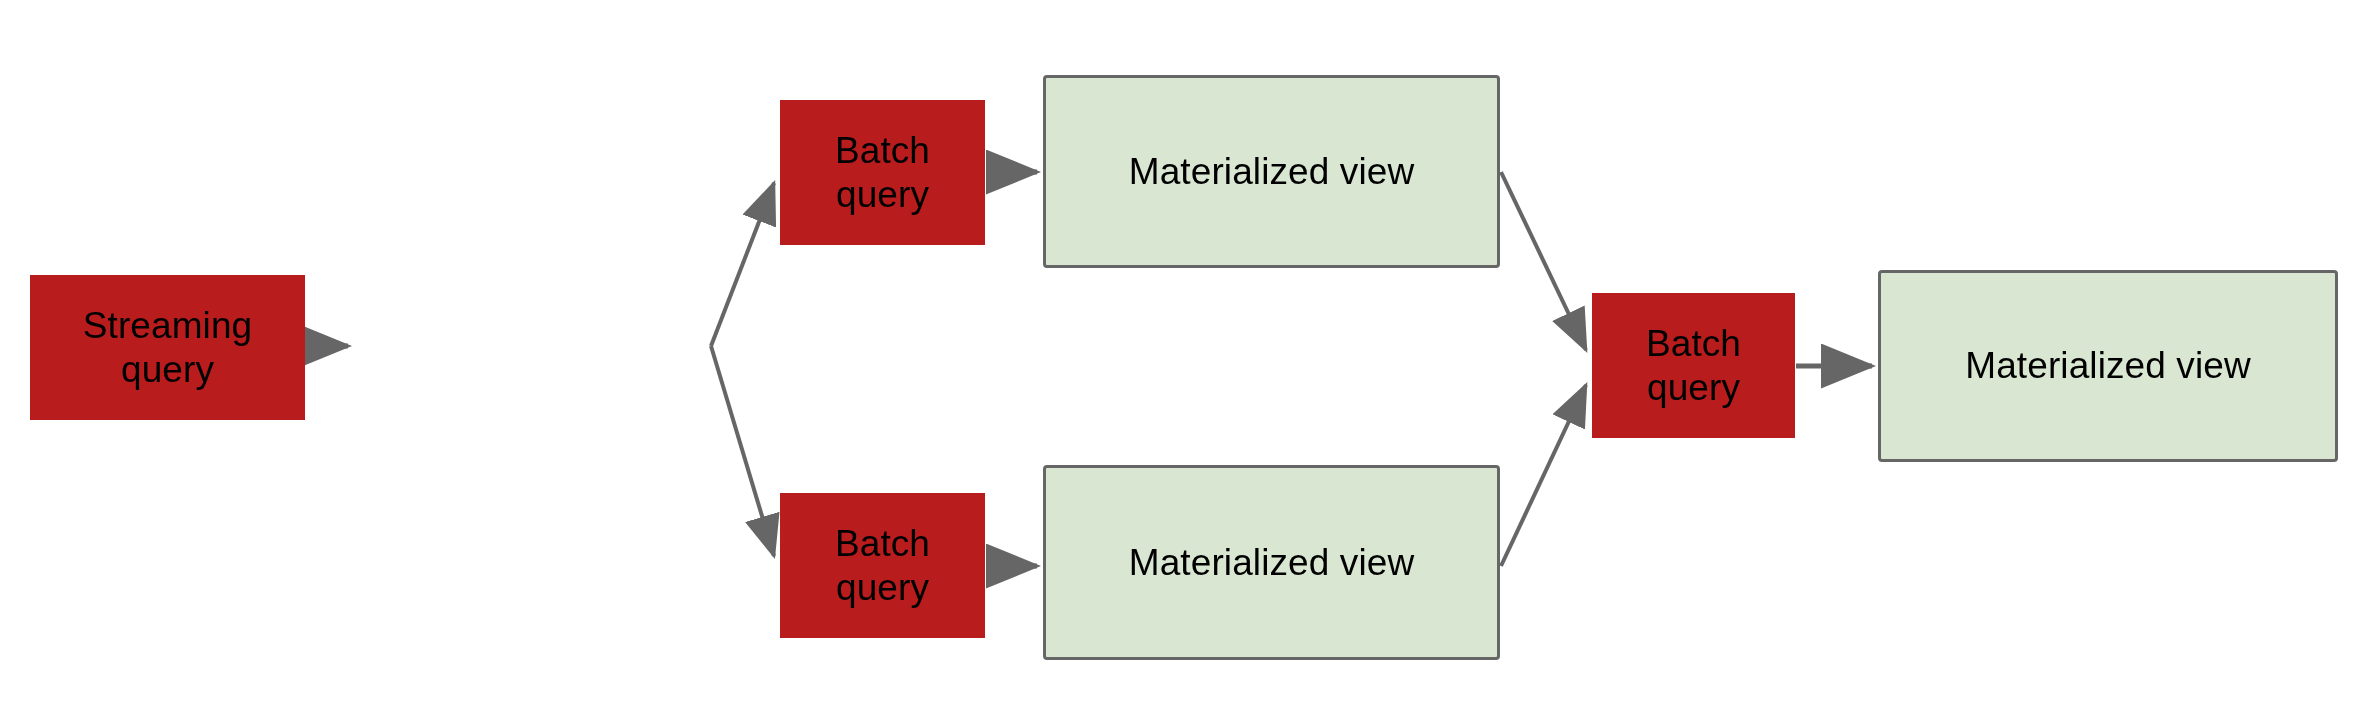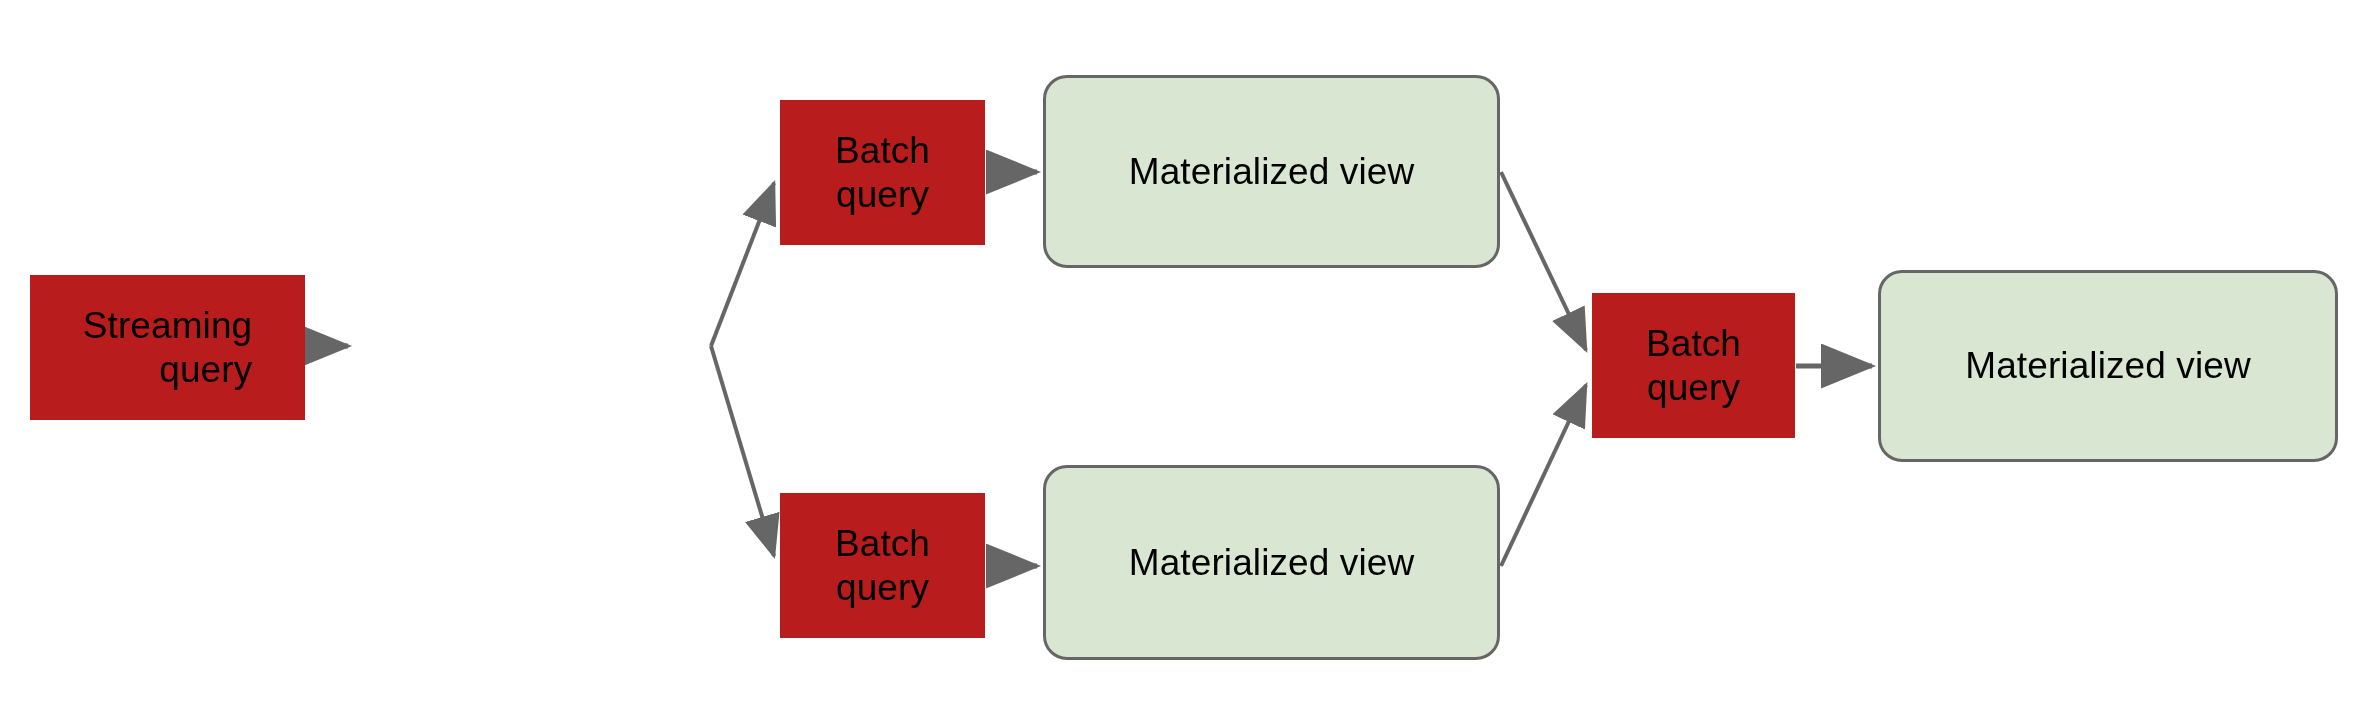"Materialized view" .node-store { border-radius: 24px -> 4px }
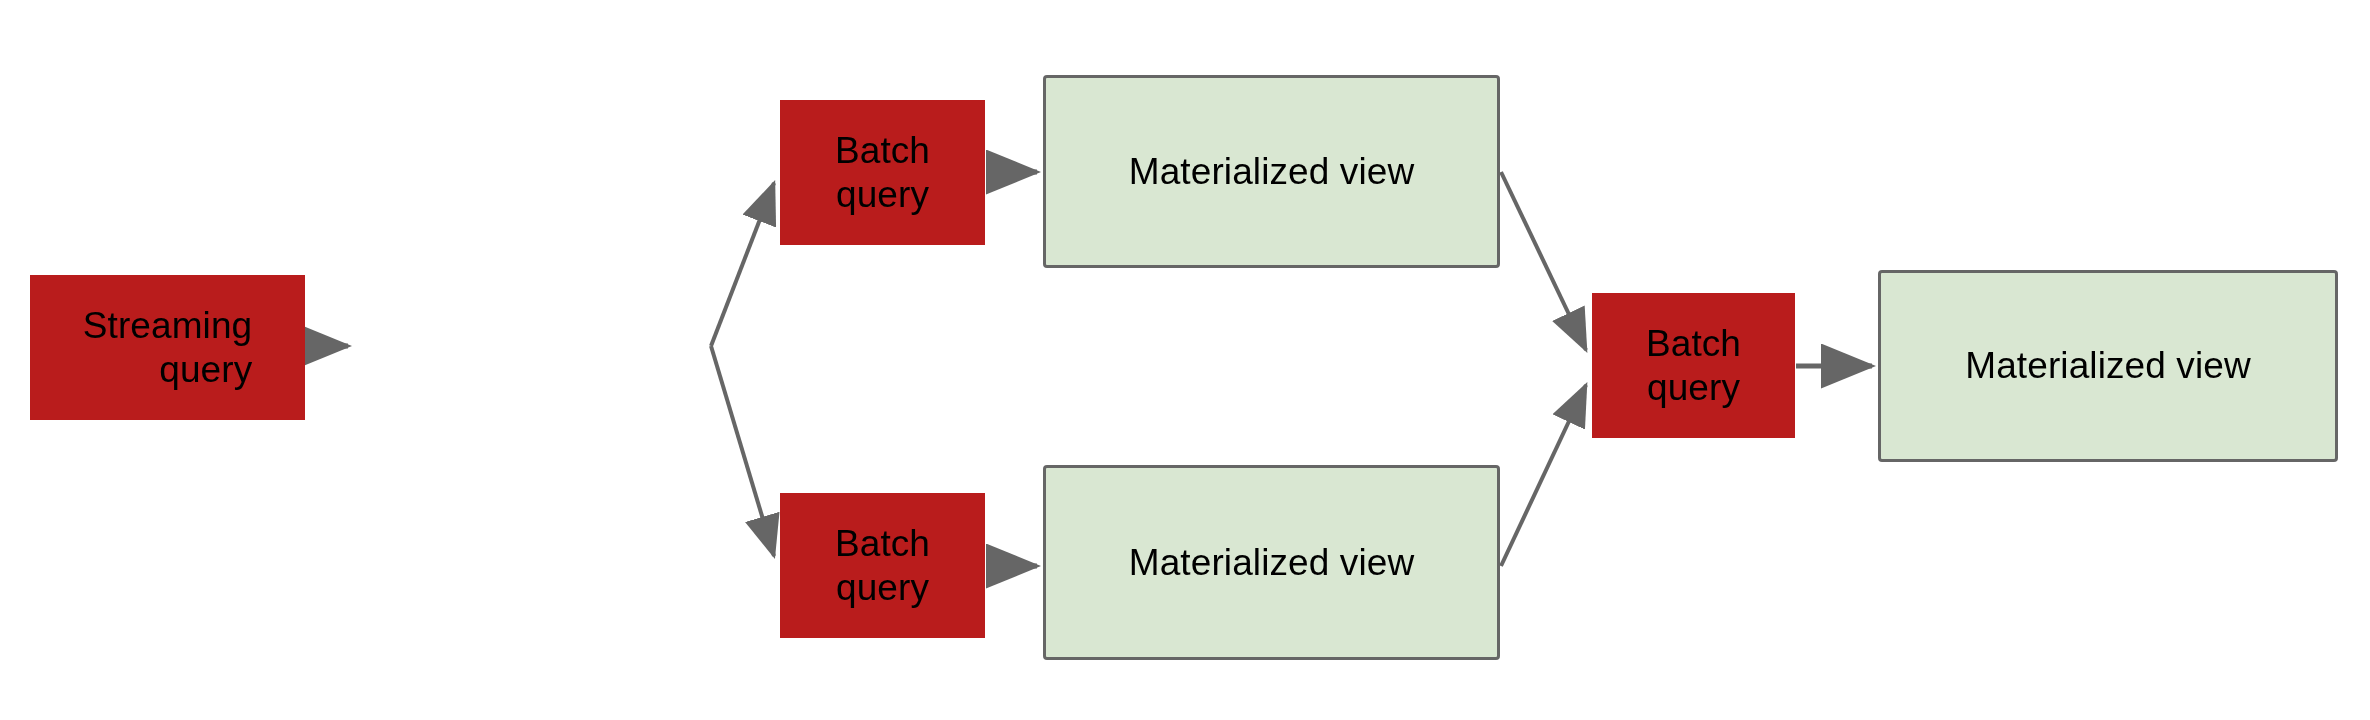"Streaming" div.node { text-align: right -> none }
